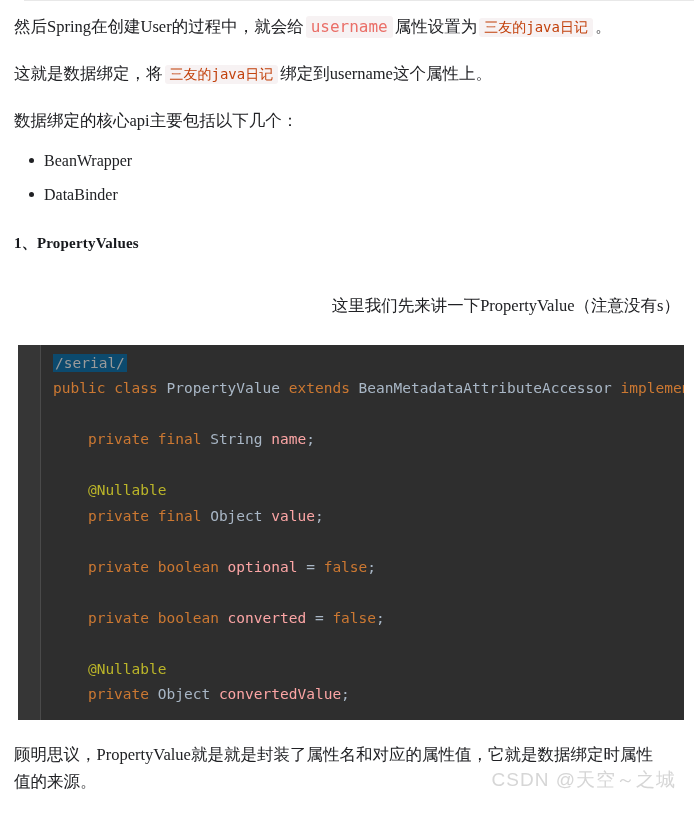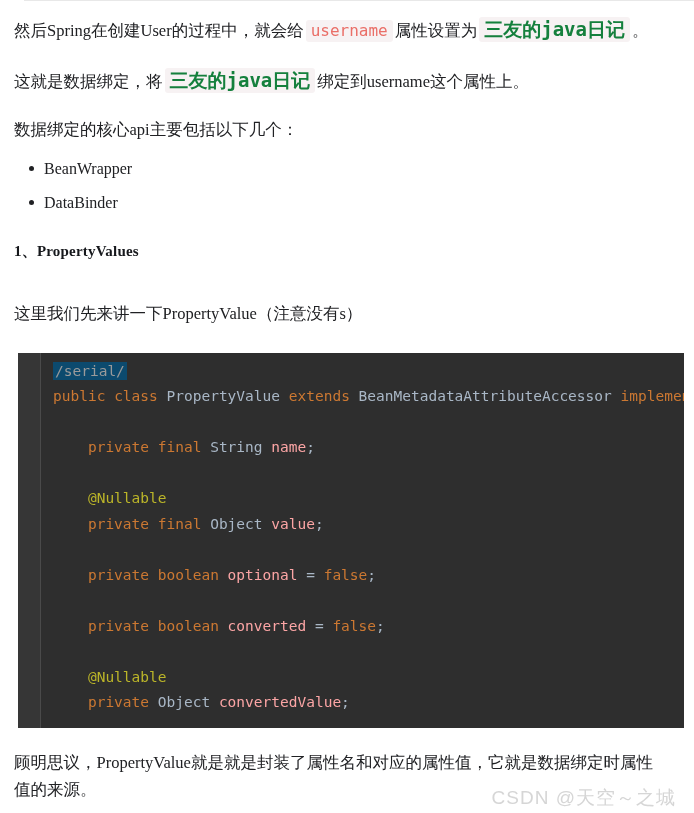"三友的java日记" code.inline.cn { color: #15803d -> #c2410c; font-size: 19px -> 14px; font-weight: bold -> none }
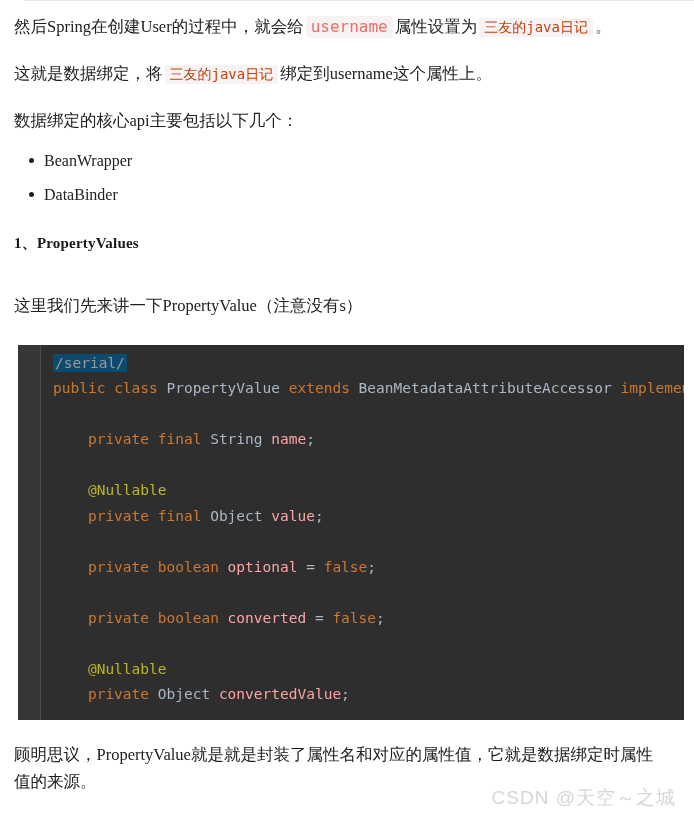"这里我们先来讲一下PropertyValue（注意没有s）" .pre-code-para { text-align: none -> right }
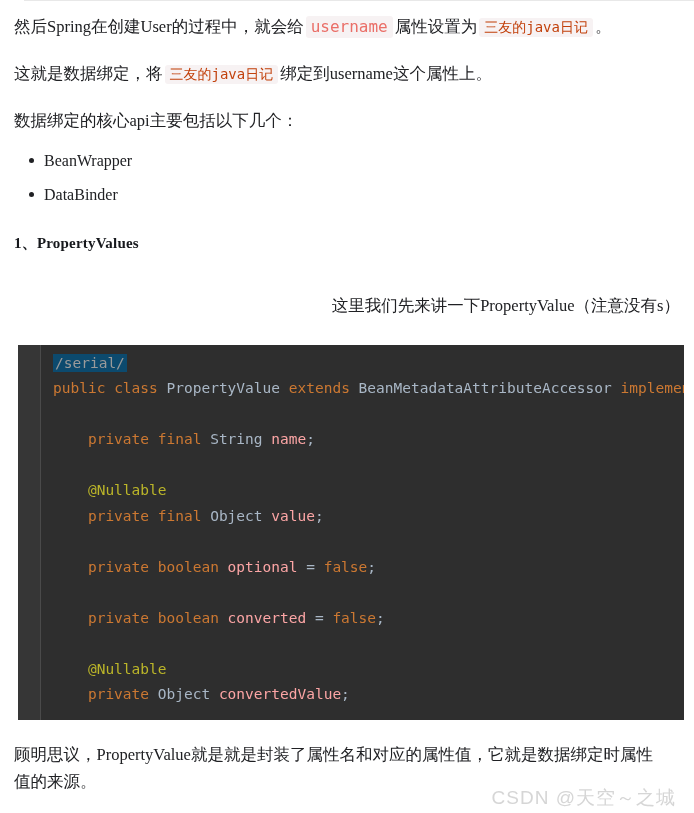"CSDN @天空～之城" .watermark { bottom: 2px -> 20px }
